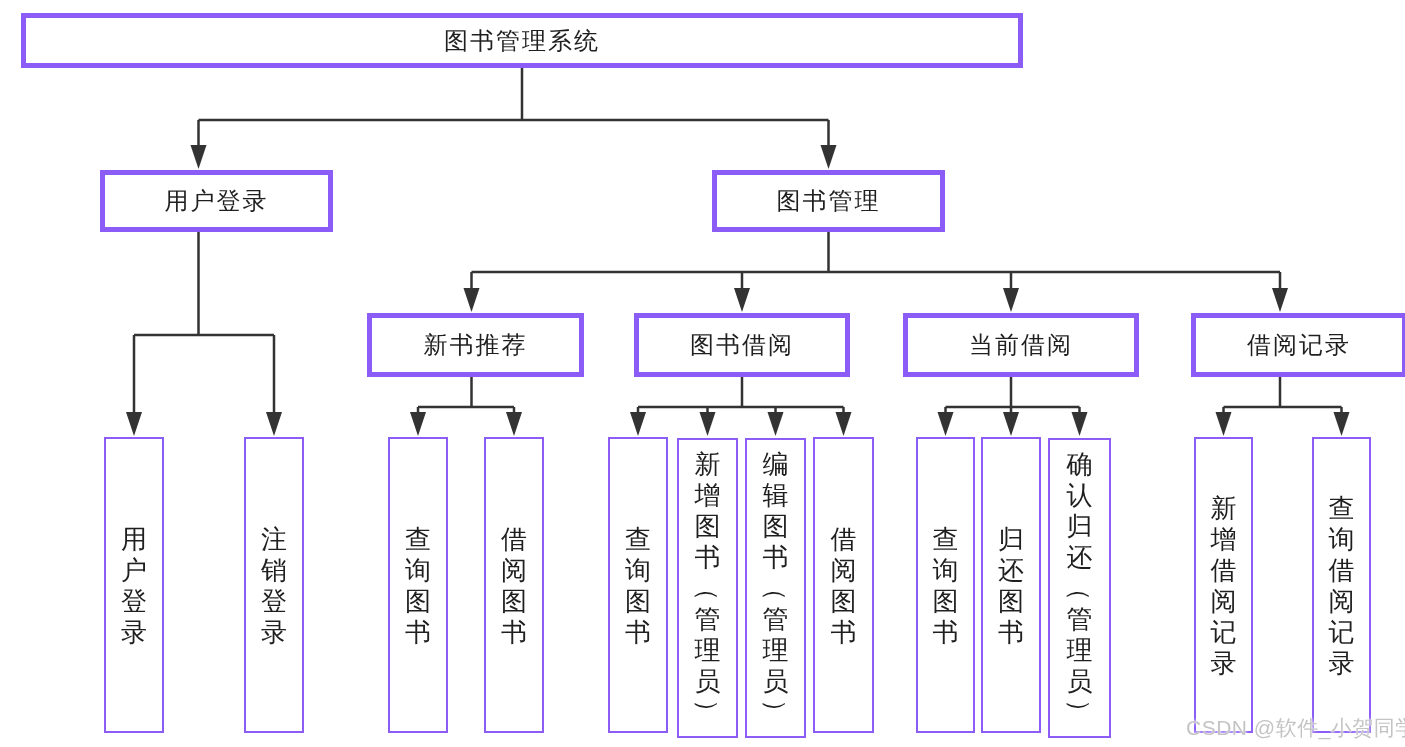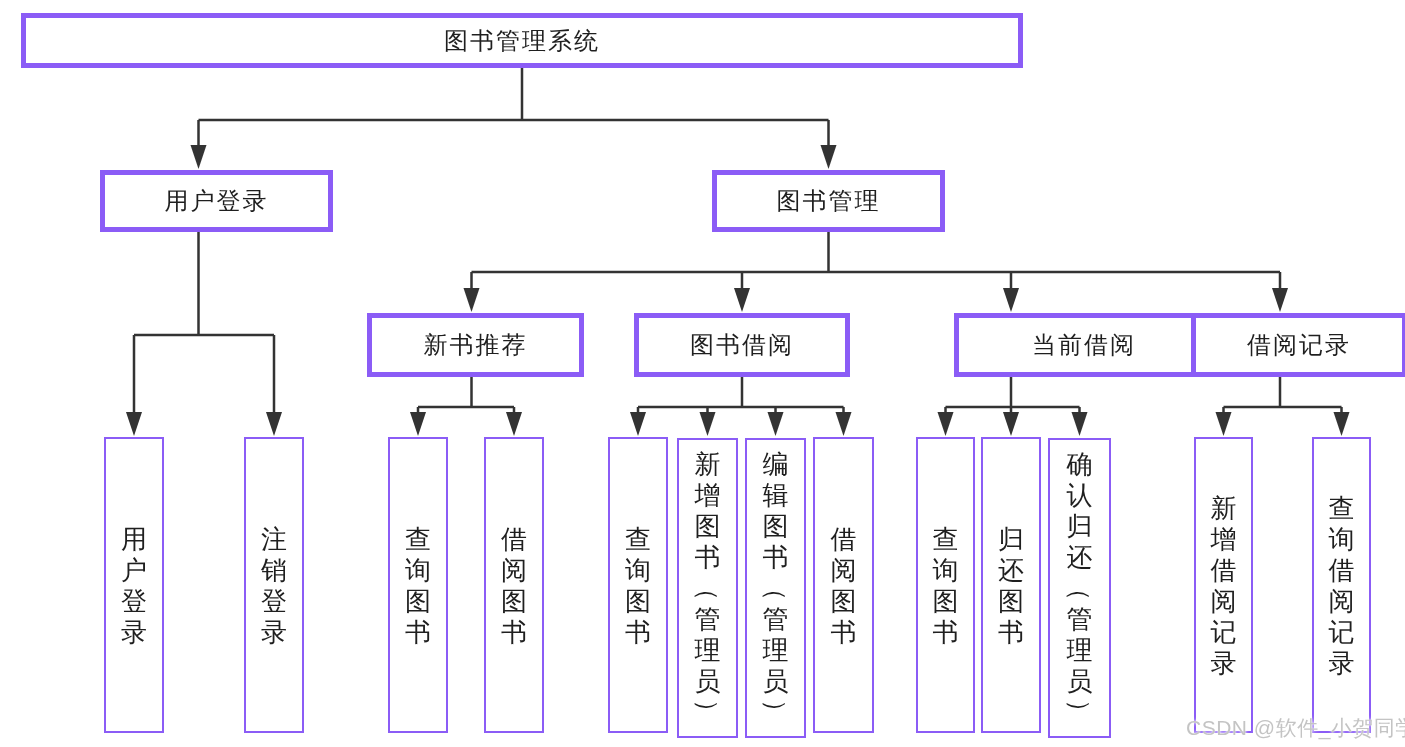"当前借阅" div.node { left: 954px -> 903px; width: 260px -> 236px }
